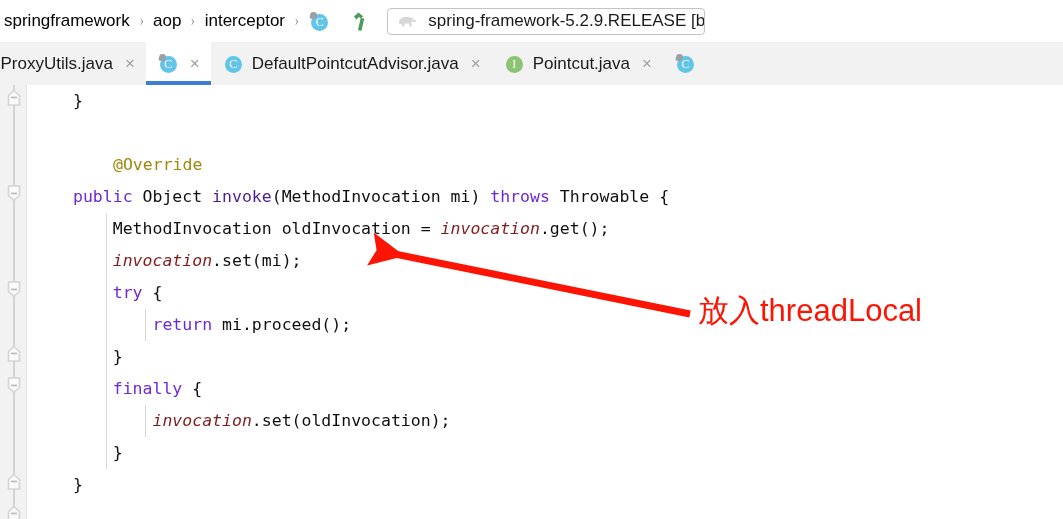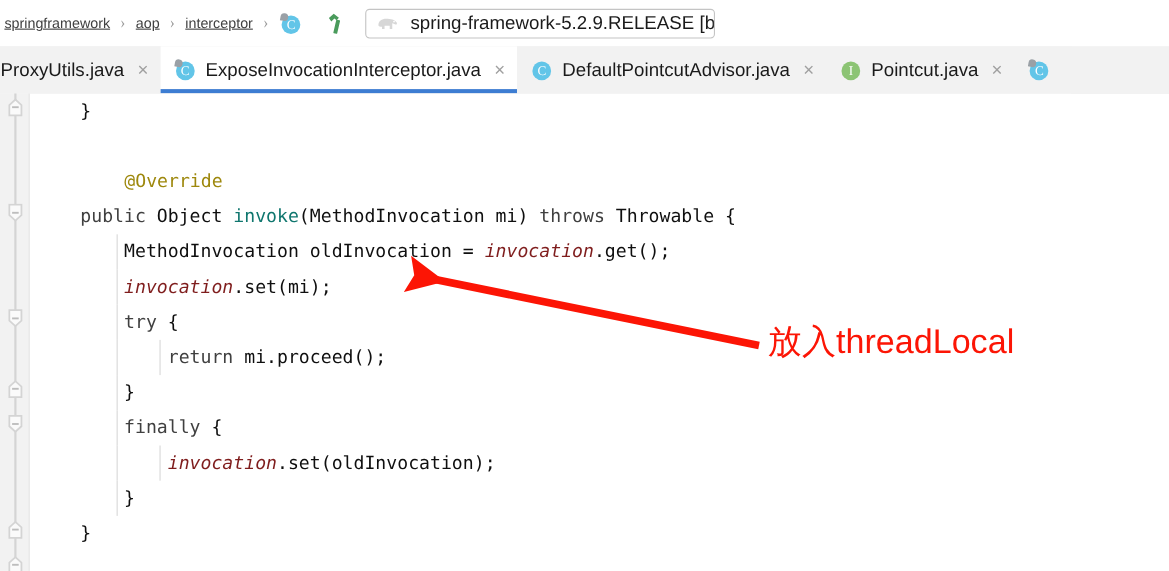"springframework" .crumb { color: #404040 -> #000000; font-size: 13px -> 17px; text-decoration: underline -> none }
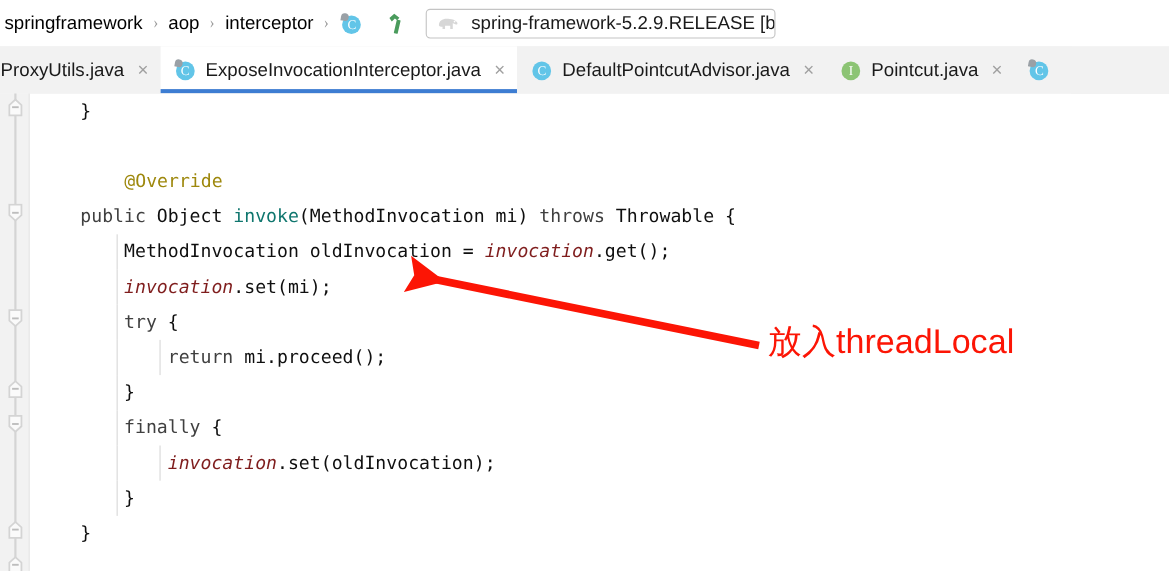"ExposeInvocationInterceptor.java" span.tab-label { html: <span>ExposeInvocationInterceptor.java</span> -> none }
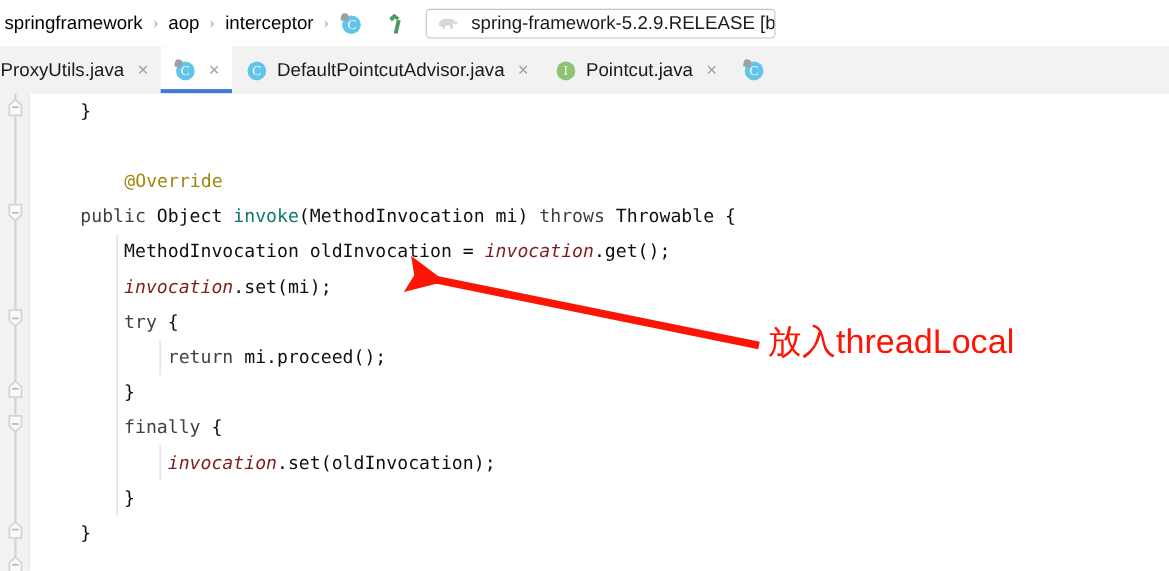"public" .k { color: #404040 -> #6d28d9 }
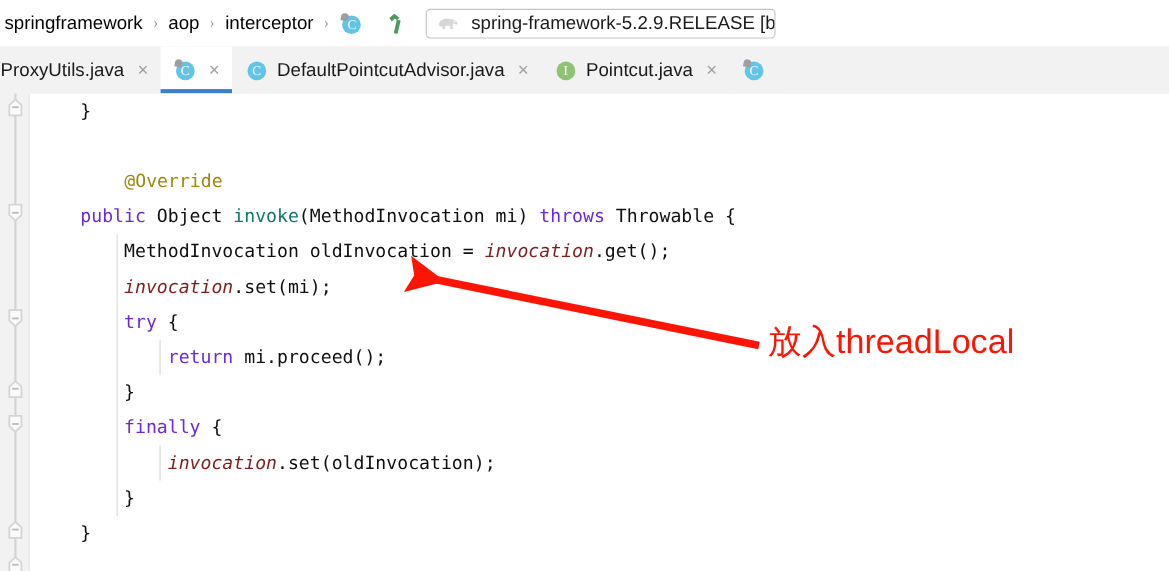"invoke" .m { color: #0f766e -> #4c1d95 }
